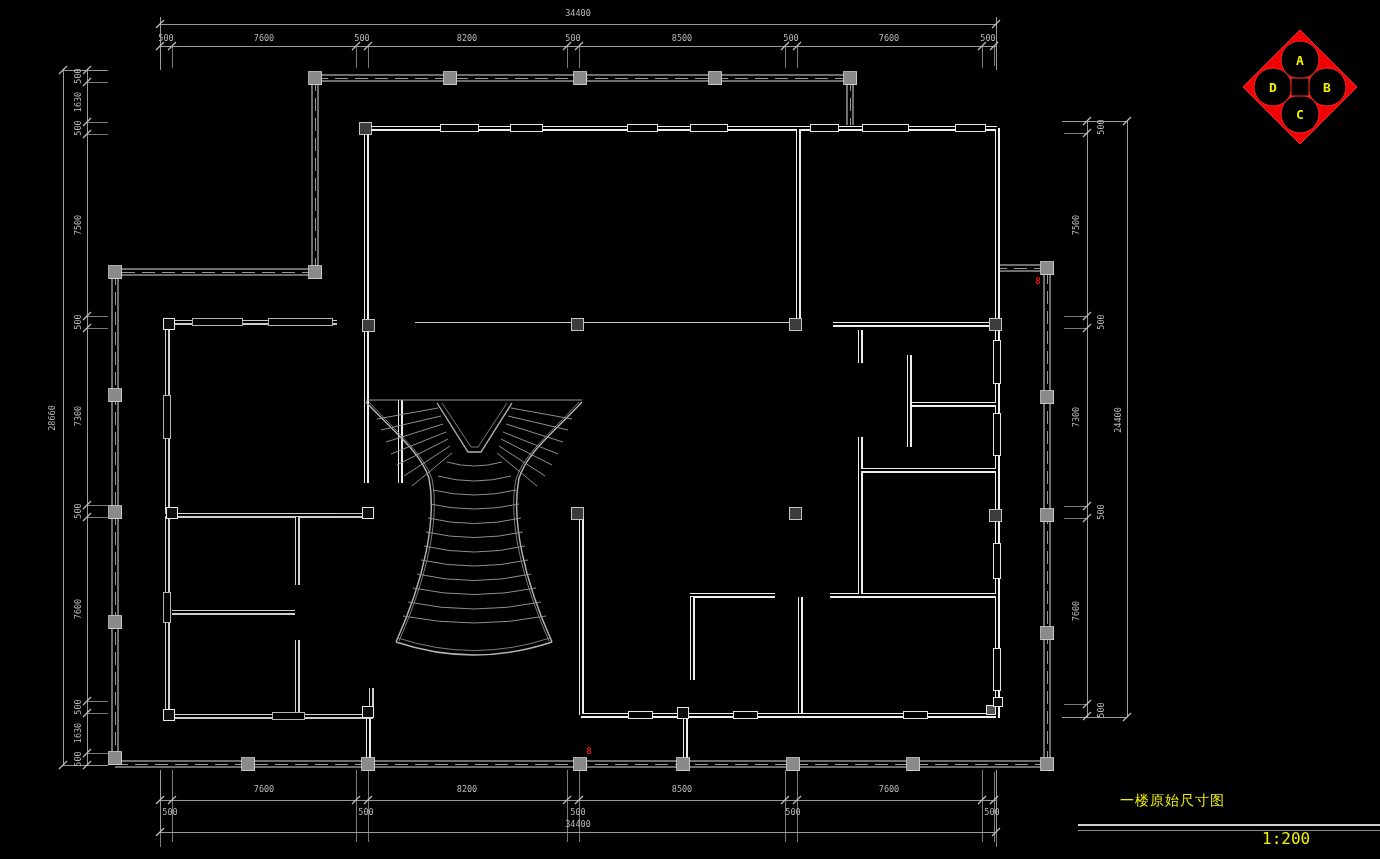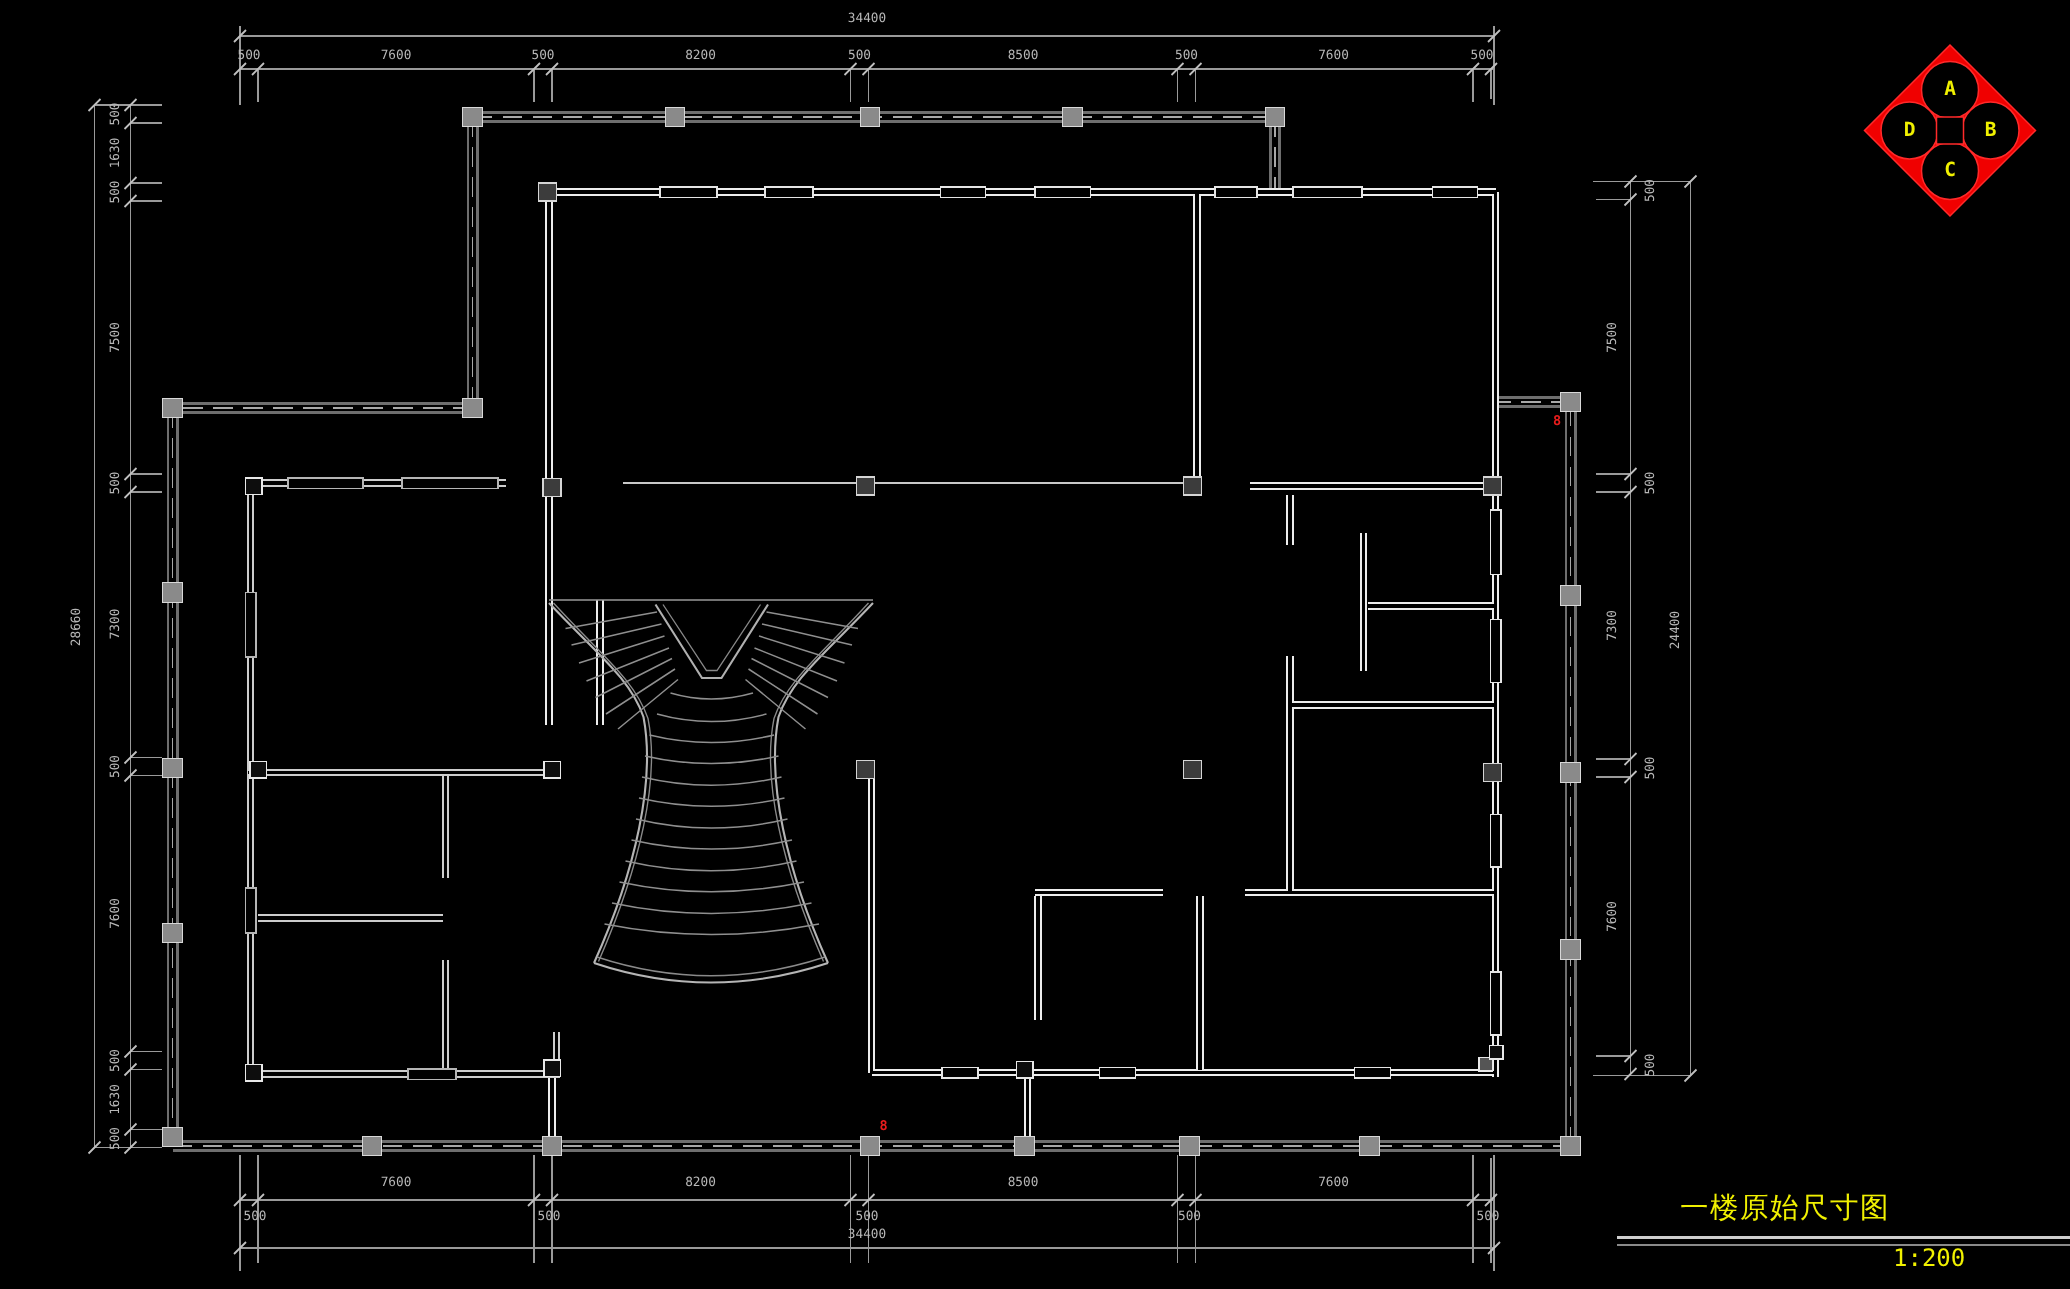"一楼原始尺寸图" .titletext { font-size: 19px -> 14px }
